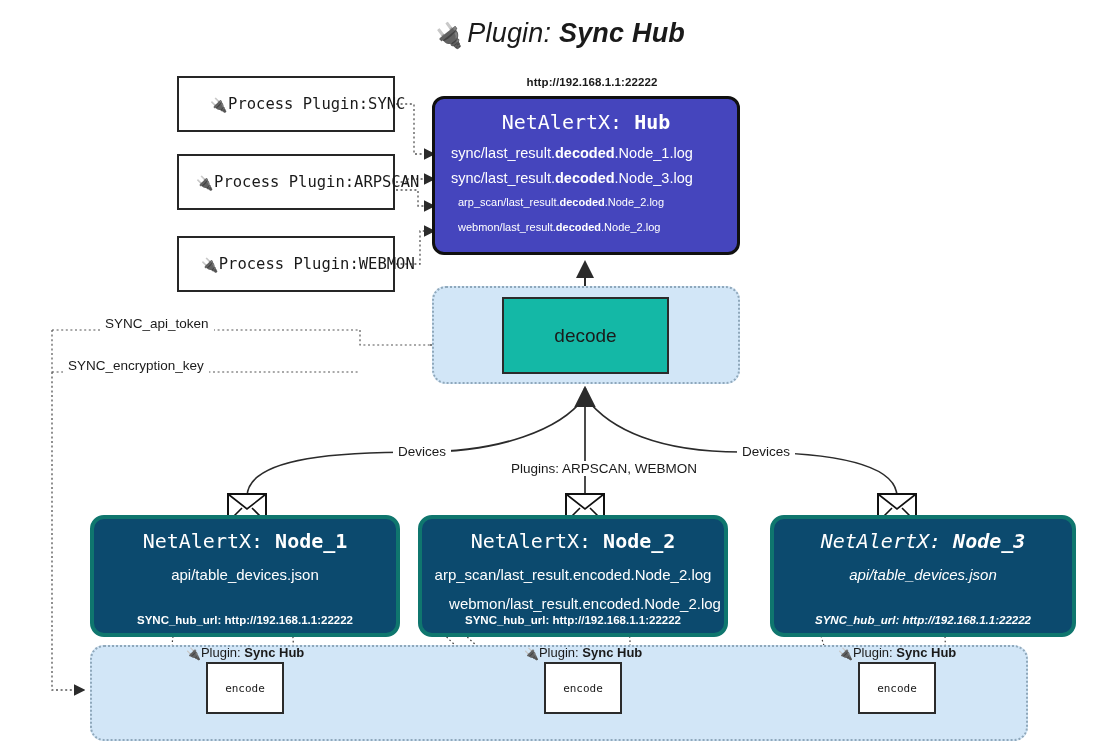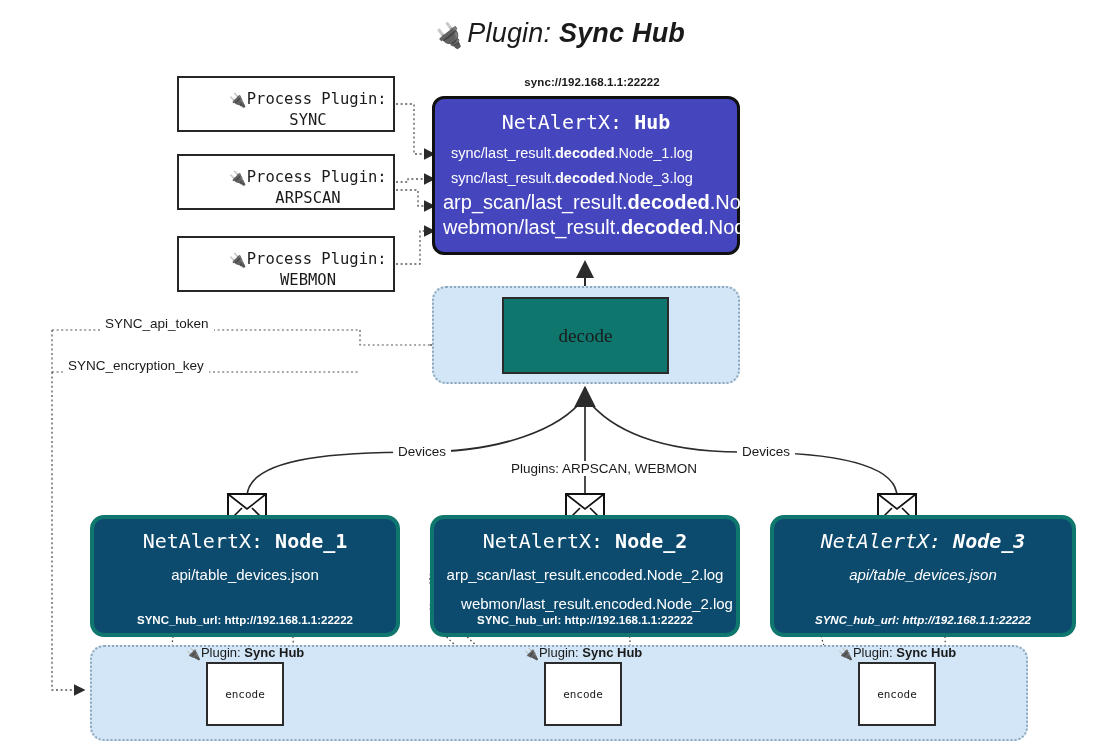"sync://192.168.1.1:22222" div { text: sync://192.168.1.1:22222 -> http://192.168.1.1:22222 }
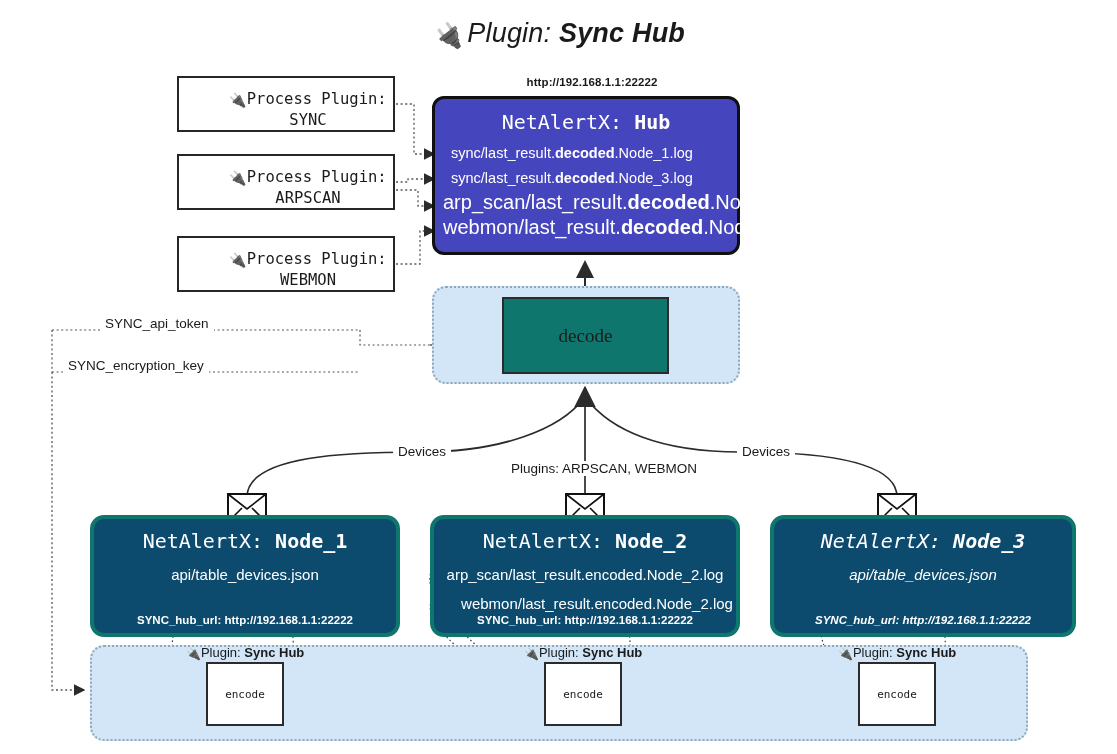"🔌Process Plugin:" .proc-box { flex-direction: column -> row; justify-content: flex-end -> center }
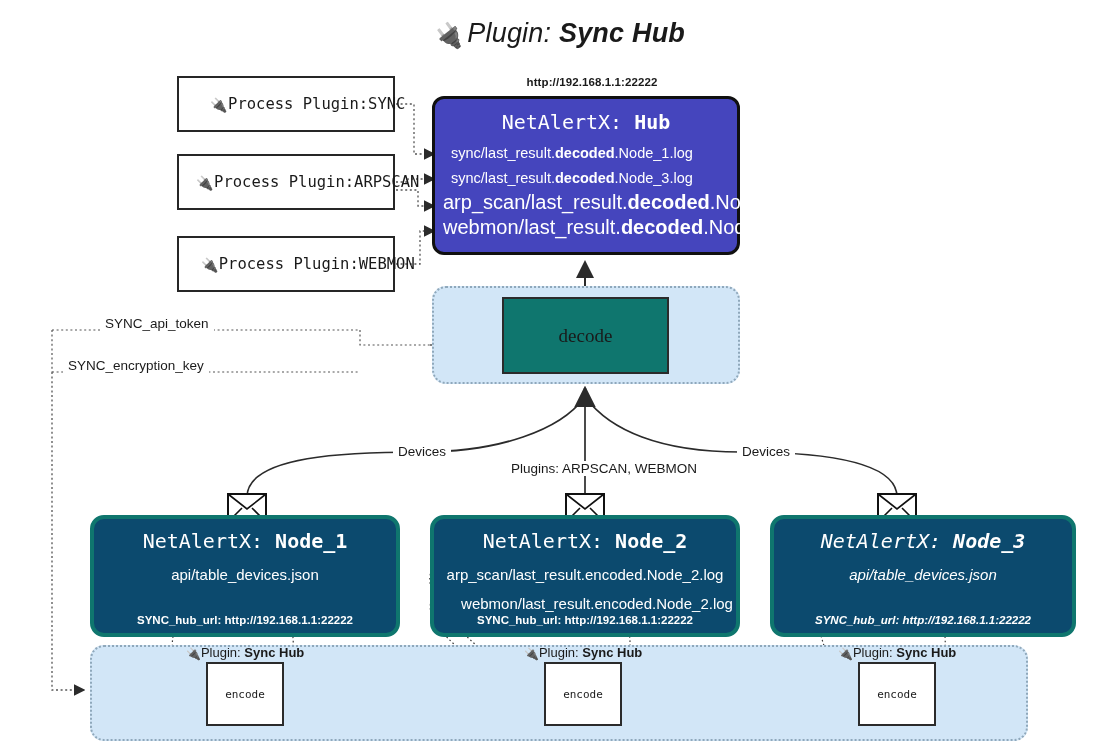"arp_scan/last_result.decoded.Node_2.log" .hub-line.wide { font-size: 20px -> 11px; margin-left: none -> 15px }
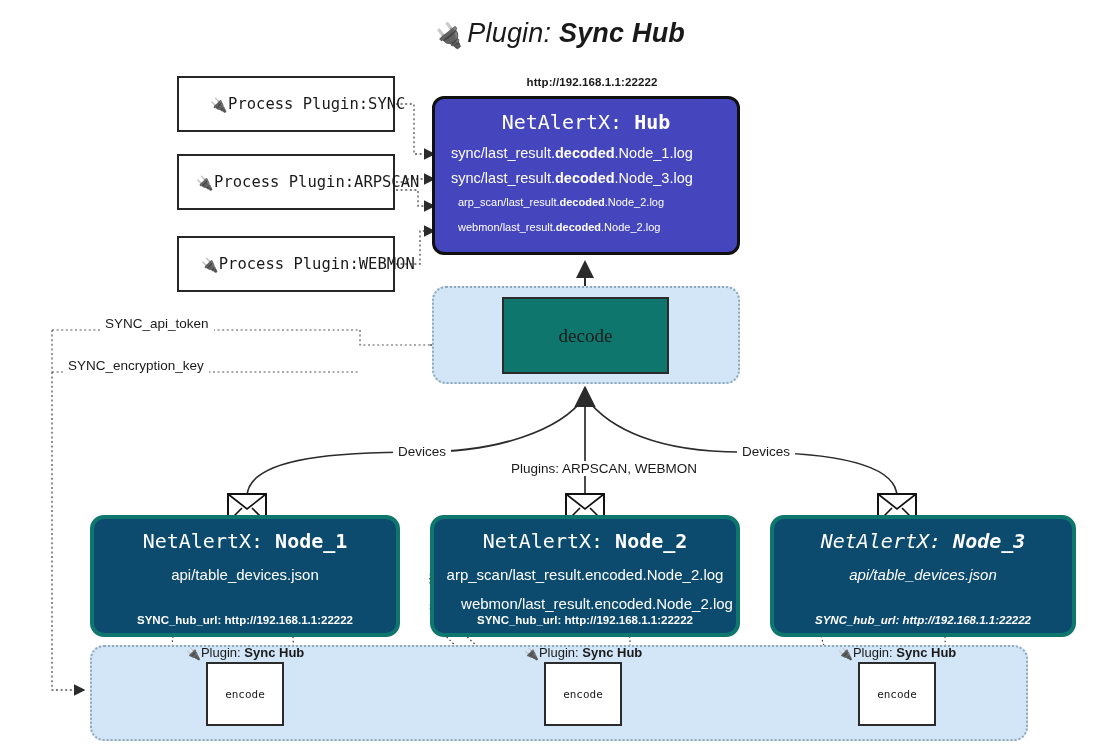"decode" #decode-box { background: #0f766e -> #14b8a6; font-family: Liberation Serif, serif -> Liberation Sans, sans-serif }
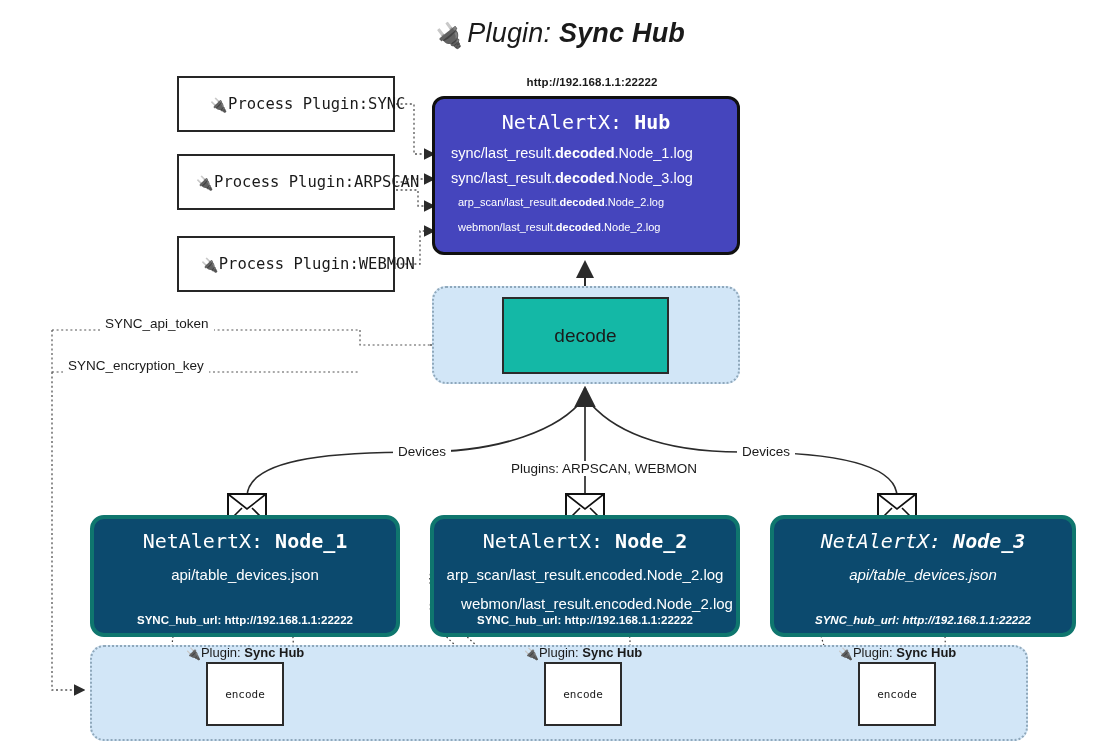"NetAlertX: Node_2" #node2 { left: 430px -> 418px }
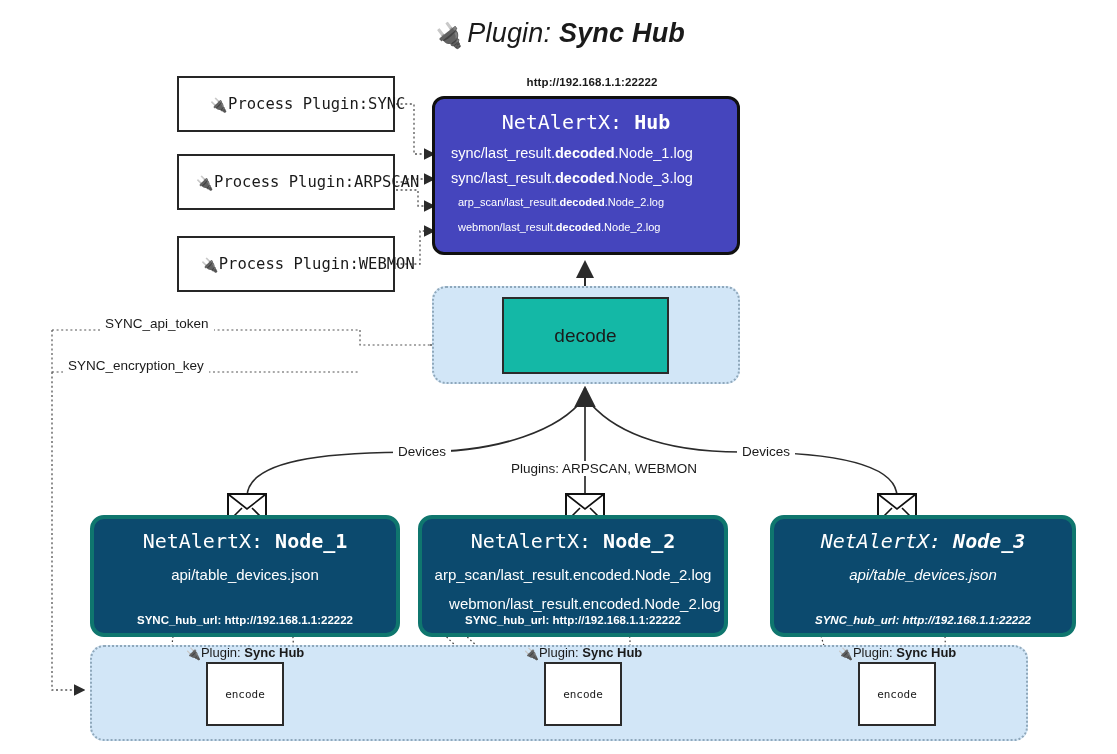"encode" .encode-box { height: 64px -> 52px }
